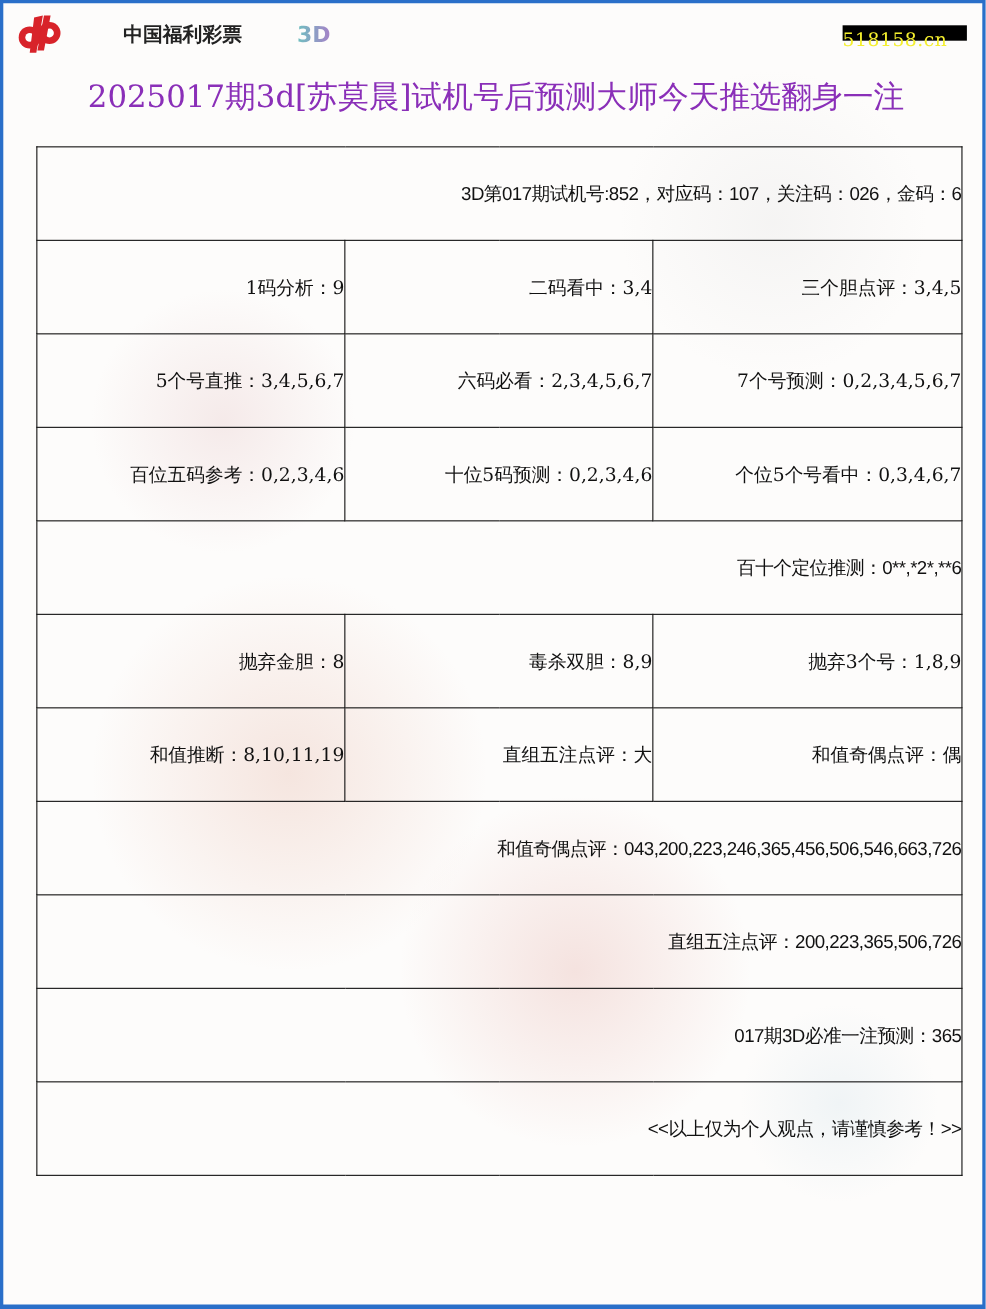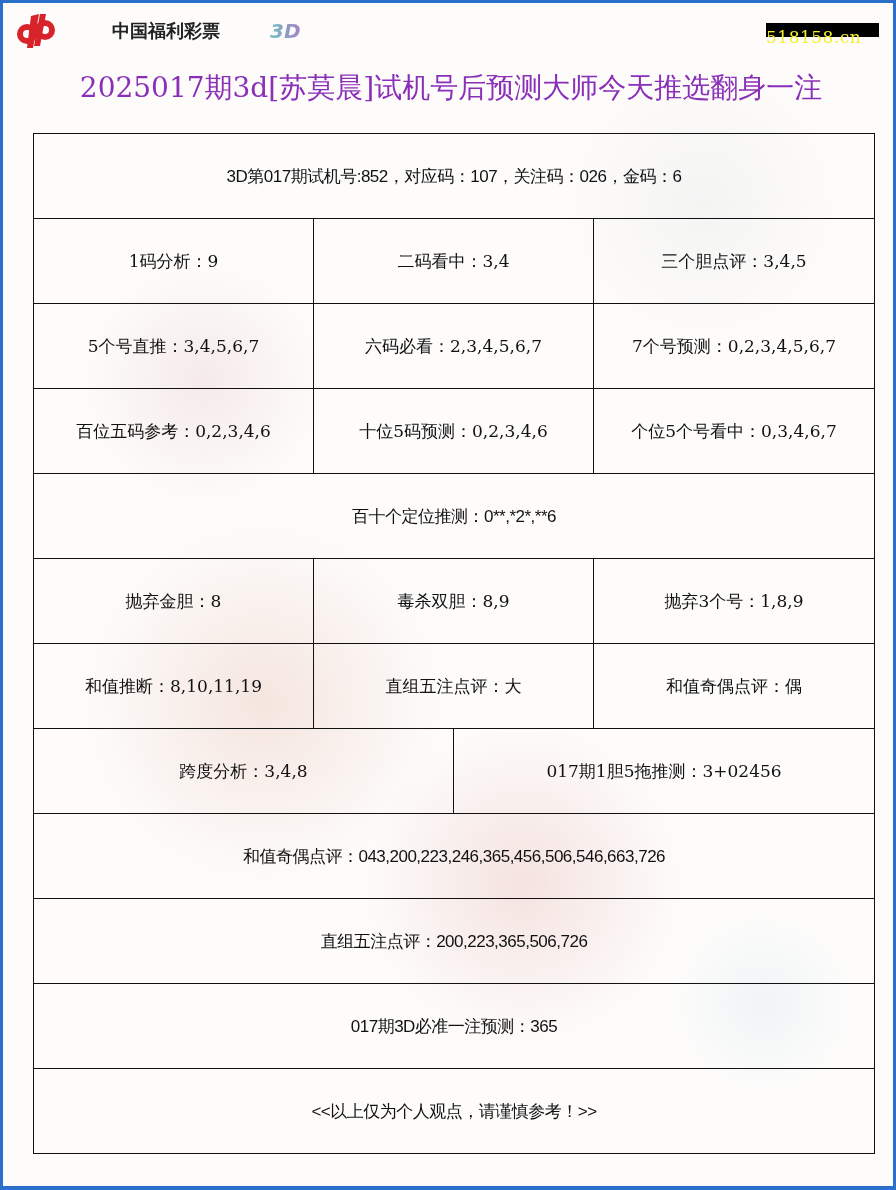"3D" .logo-3d { font-style: italic -> none }
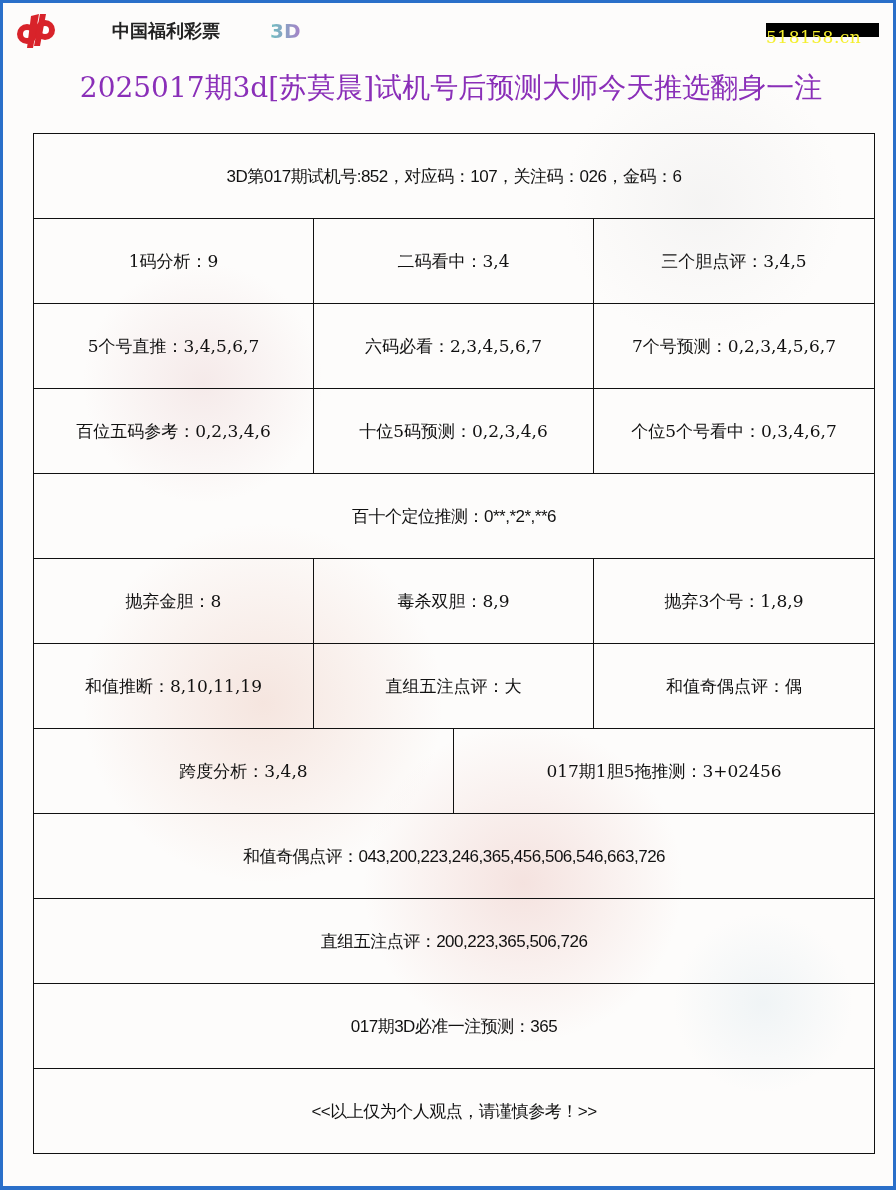"3D第017期试机号:852，对应码：107，关注码：026，金码：6" table.grid td { text-align: center -> right }
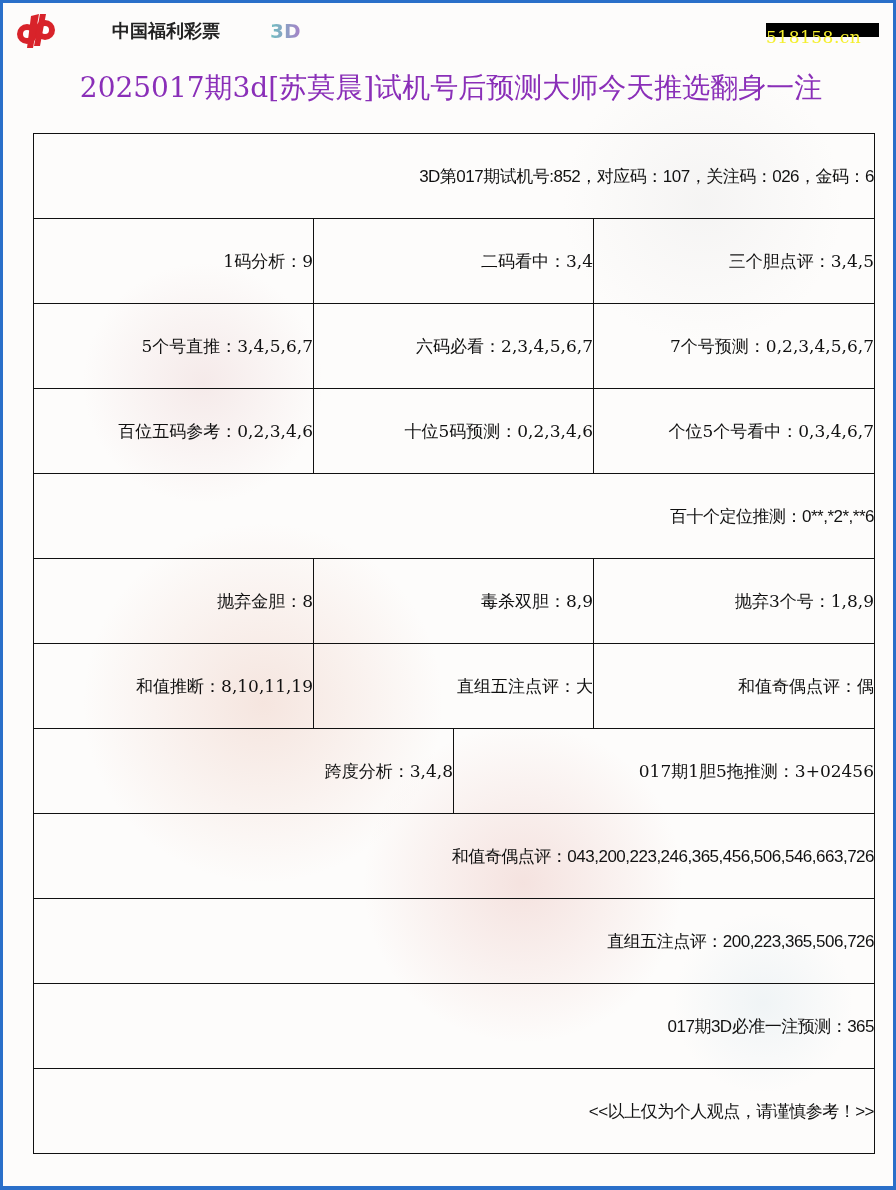"跨度分析：3,4,8" tr { html: <tr> <td>跨度分析：3,4,8</td> <td>017期1胆5拖推测：3+02456</td> </tr> -> none }
